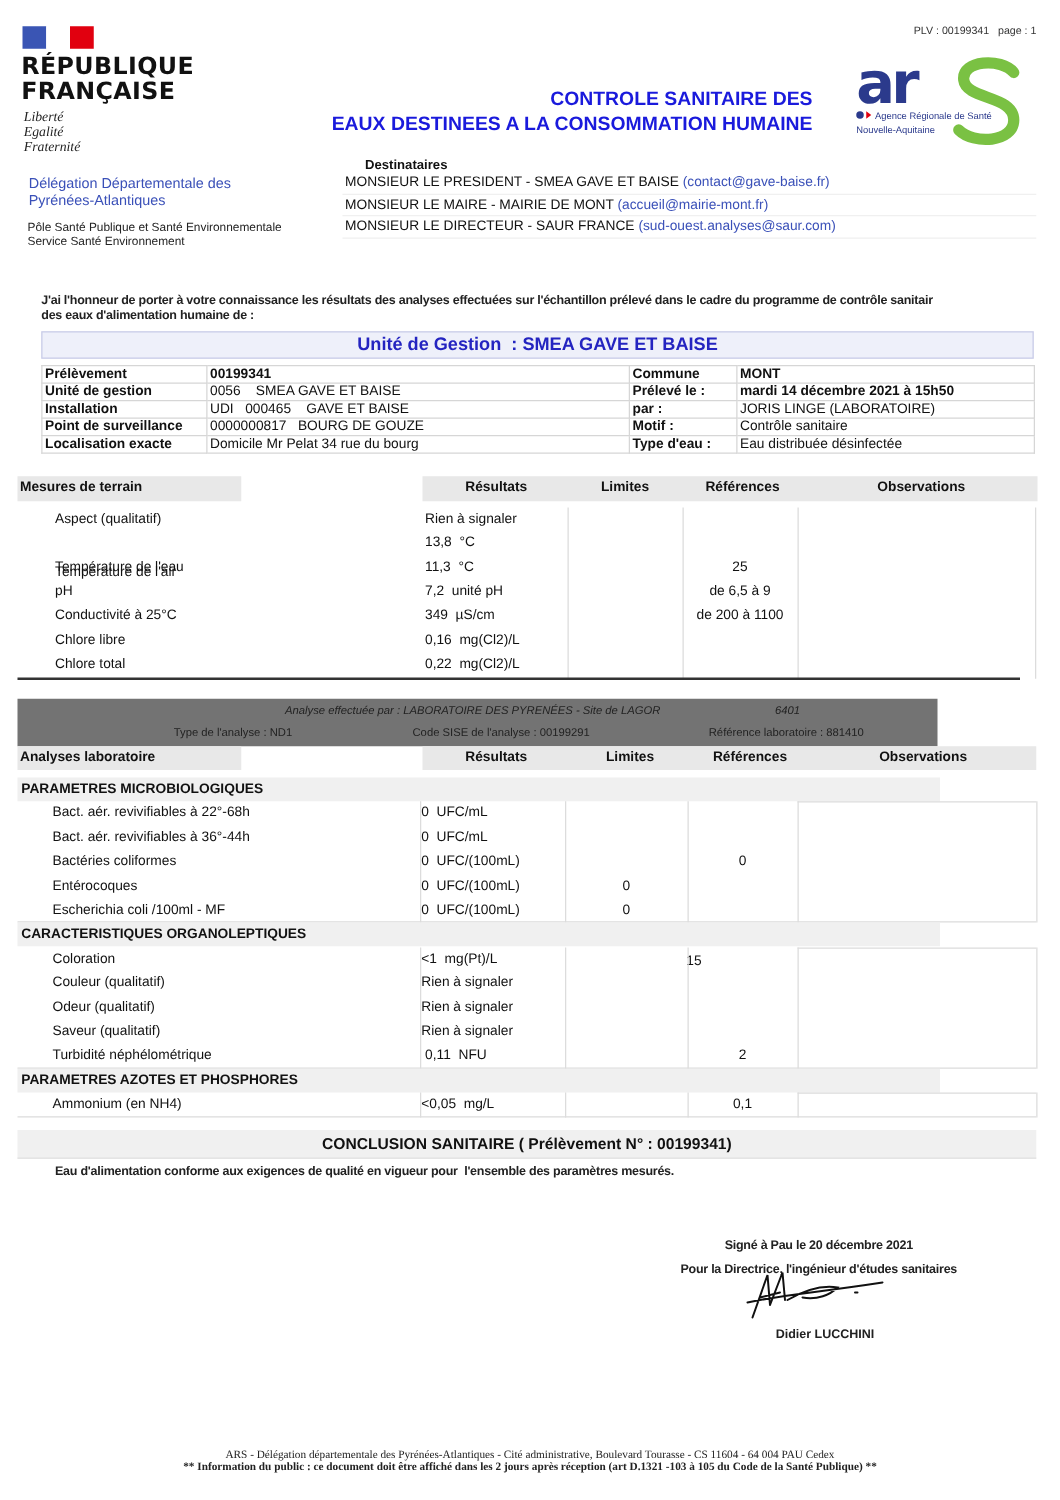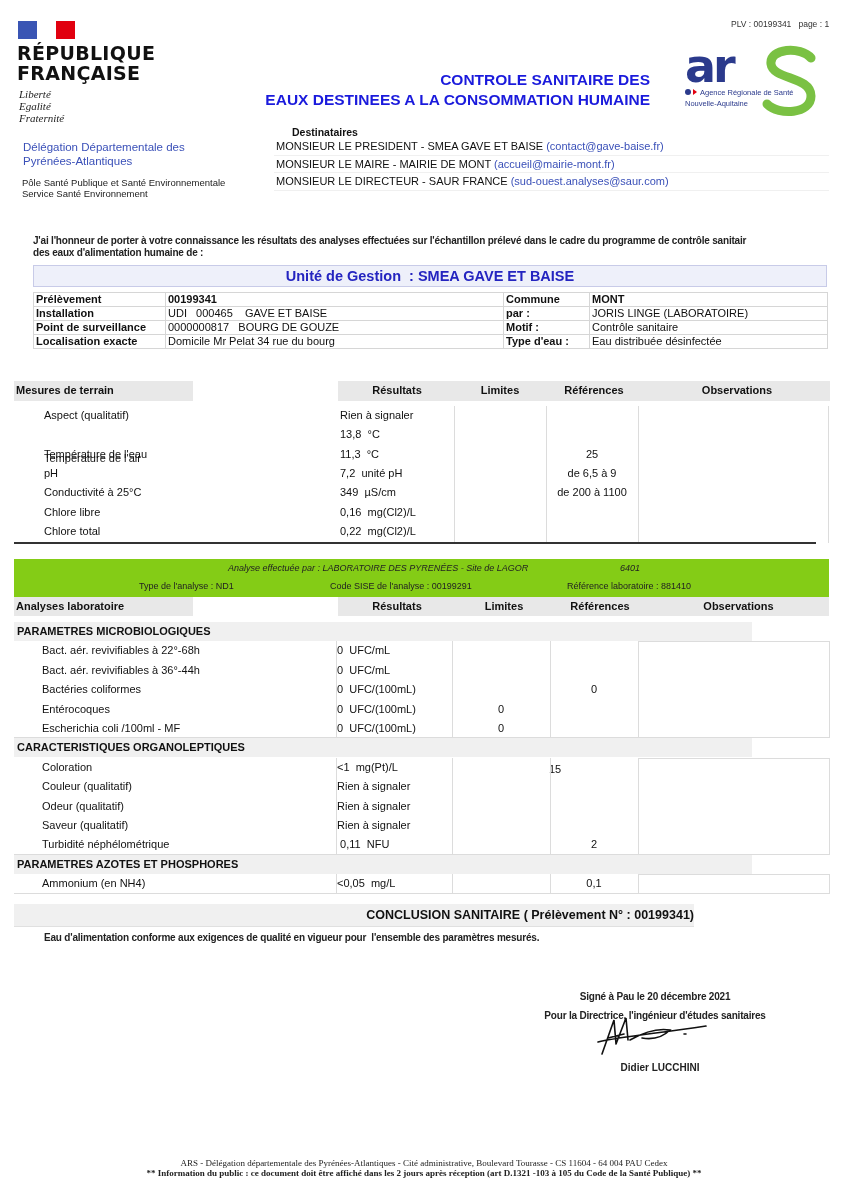"Unité de gestion" tr { html: none -> <tr> <td>Unité de gestion</td> <td>0056 SMEA GAVE ET BAISE</td> <td>Prélevé le :</td> <td>mardi 14 décembre 2021 à 15h50</td> </tr> }
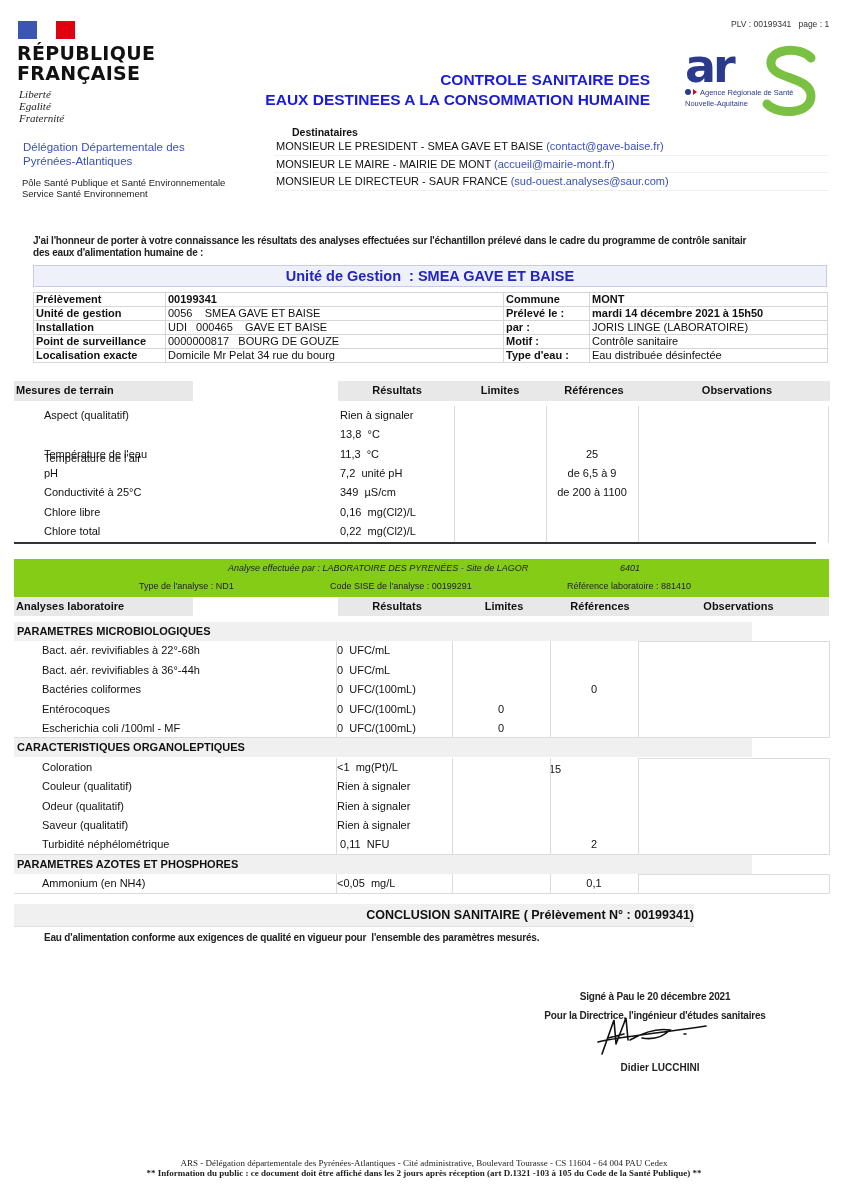"Analyse effectuée par : LABORATOIRE" .lab-info { background: #84cc16 -> #737373; width: 815px -> 736px }
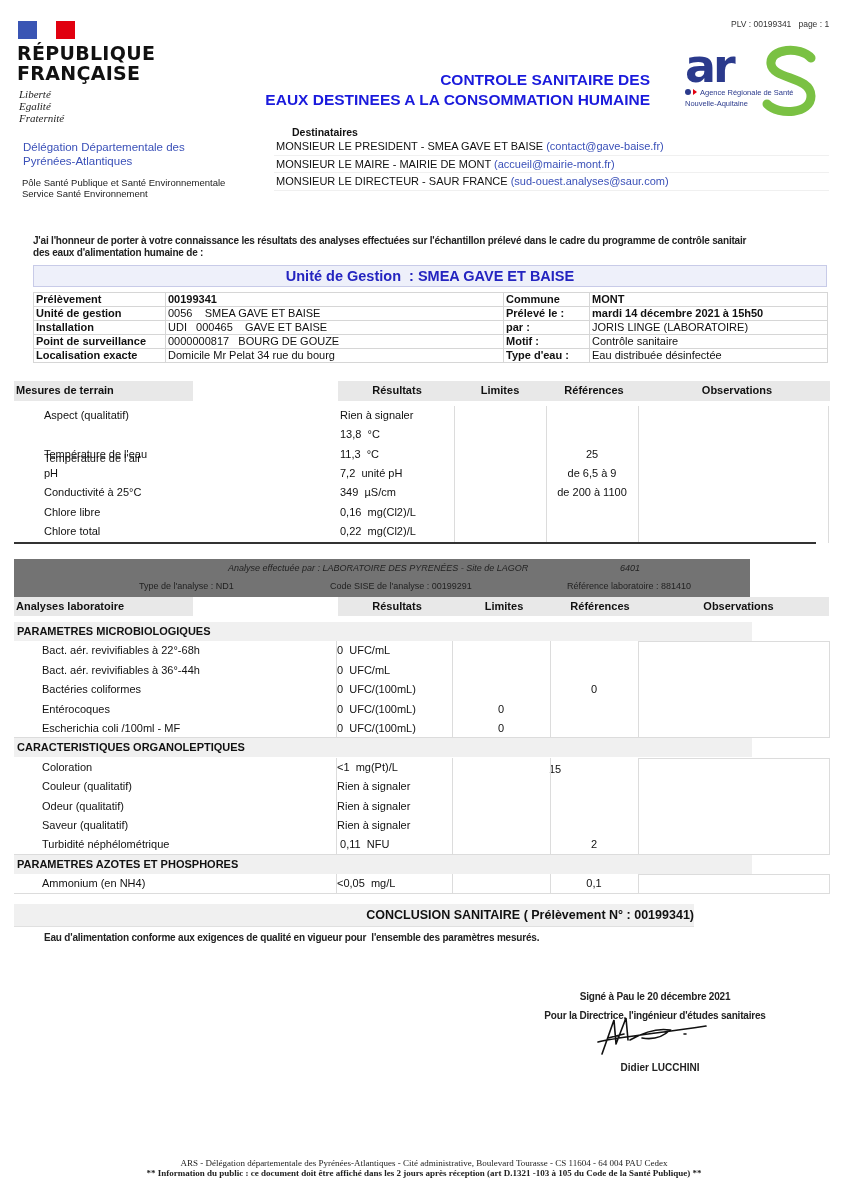"CONCLUSION SANITAIRE ( Prélèvement N°" .concl-bar { text-align: right -> center; width: 680px -> 815px }
